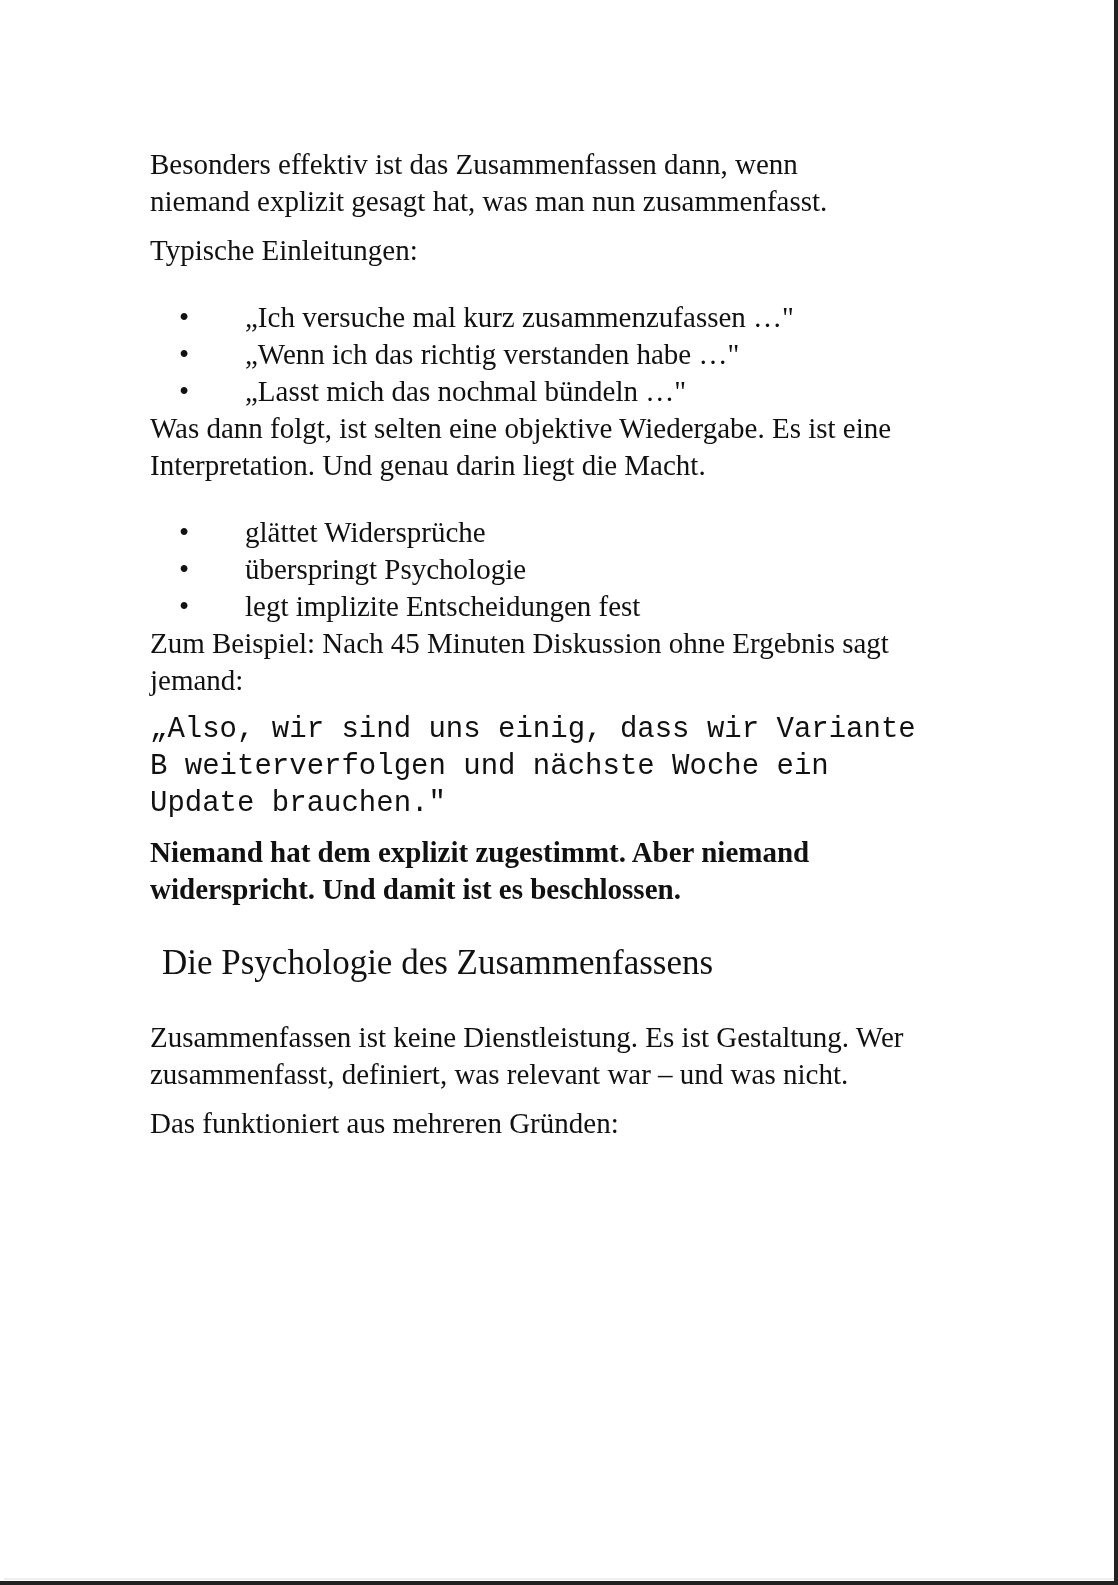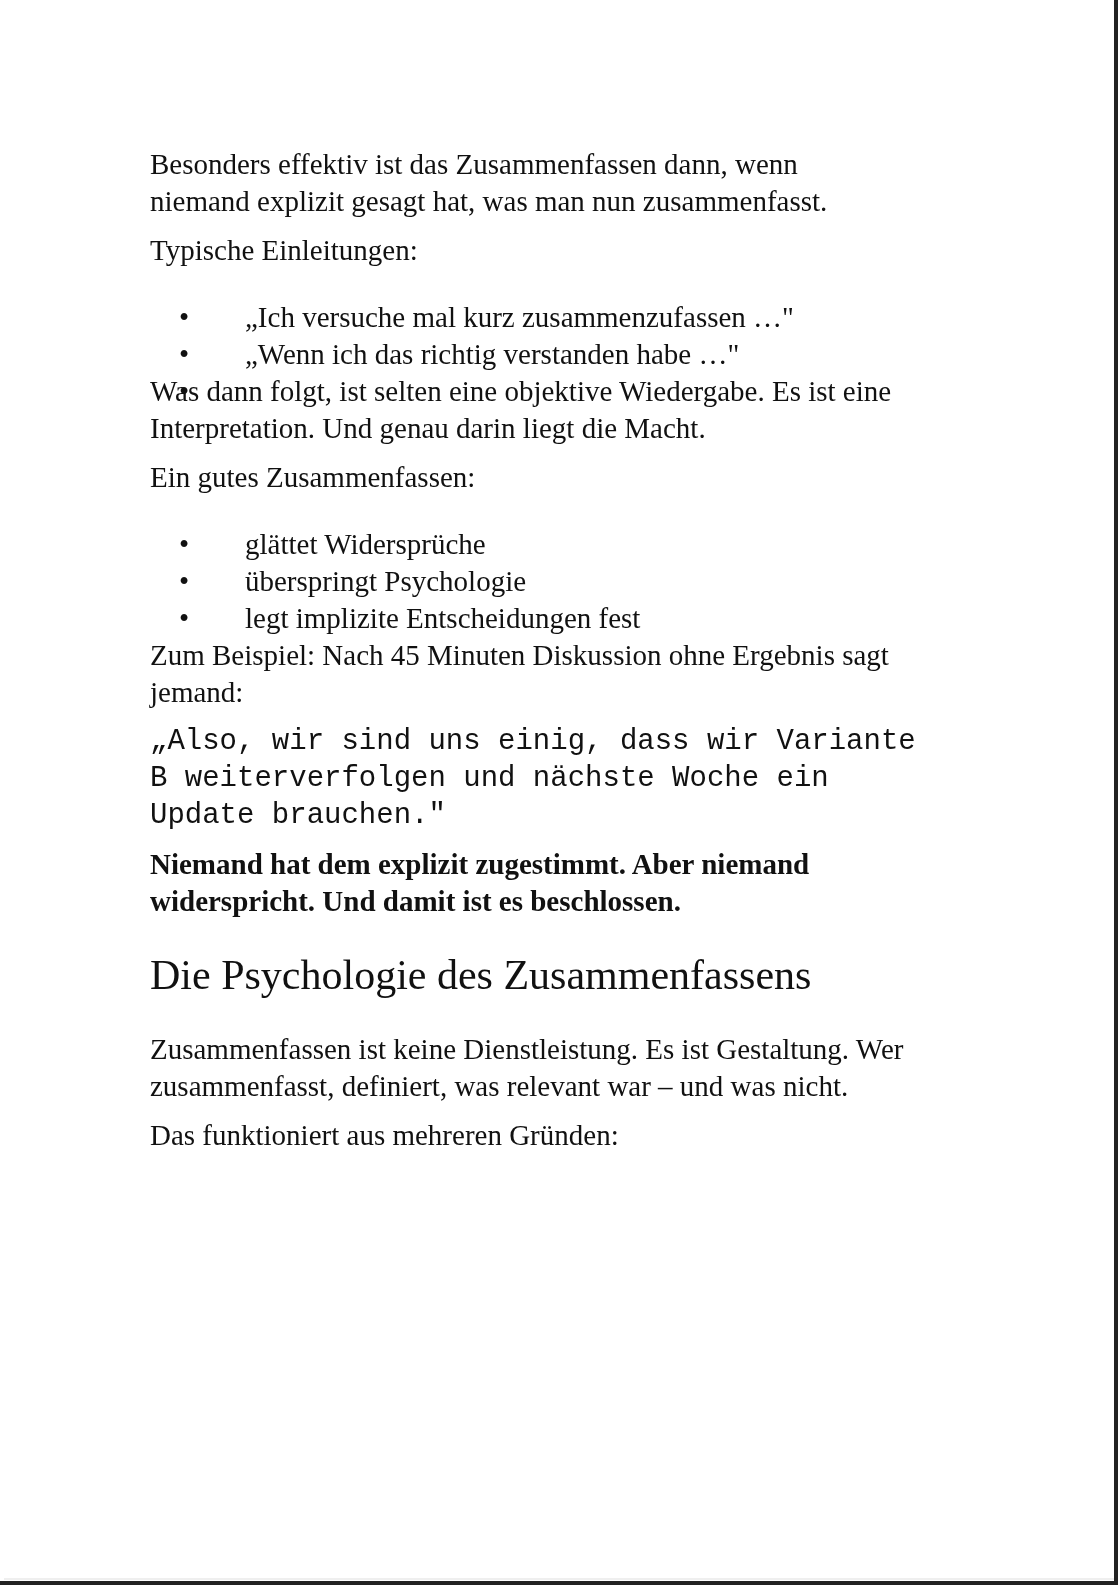"„Lasst mich das nochmal bündeln" span { html: none -> <span>„Lasst mich das nochmal bündeln …"</span> }
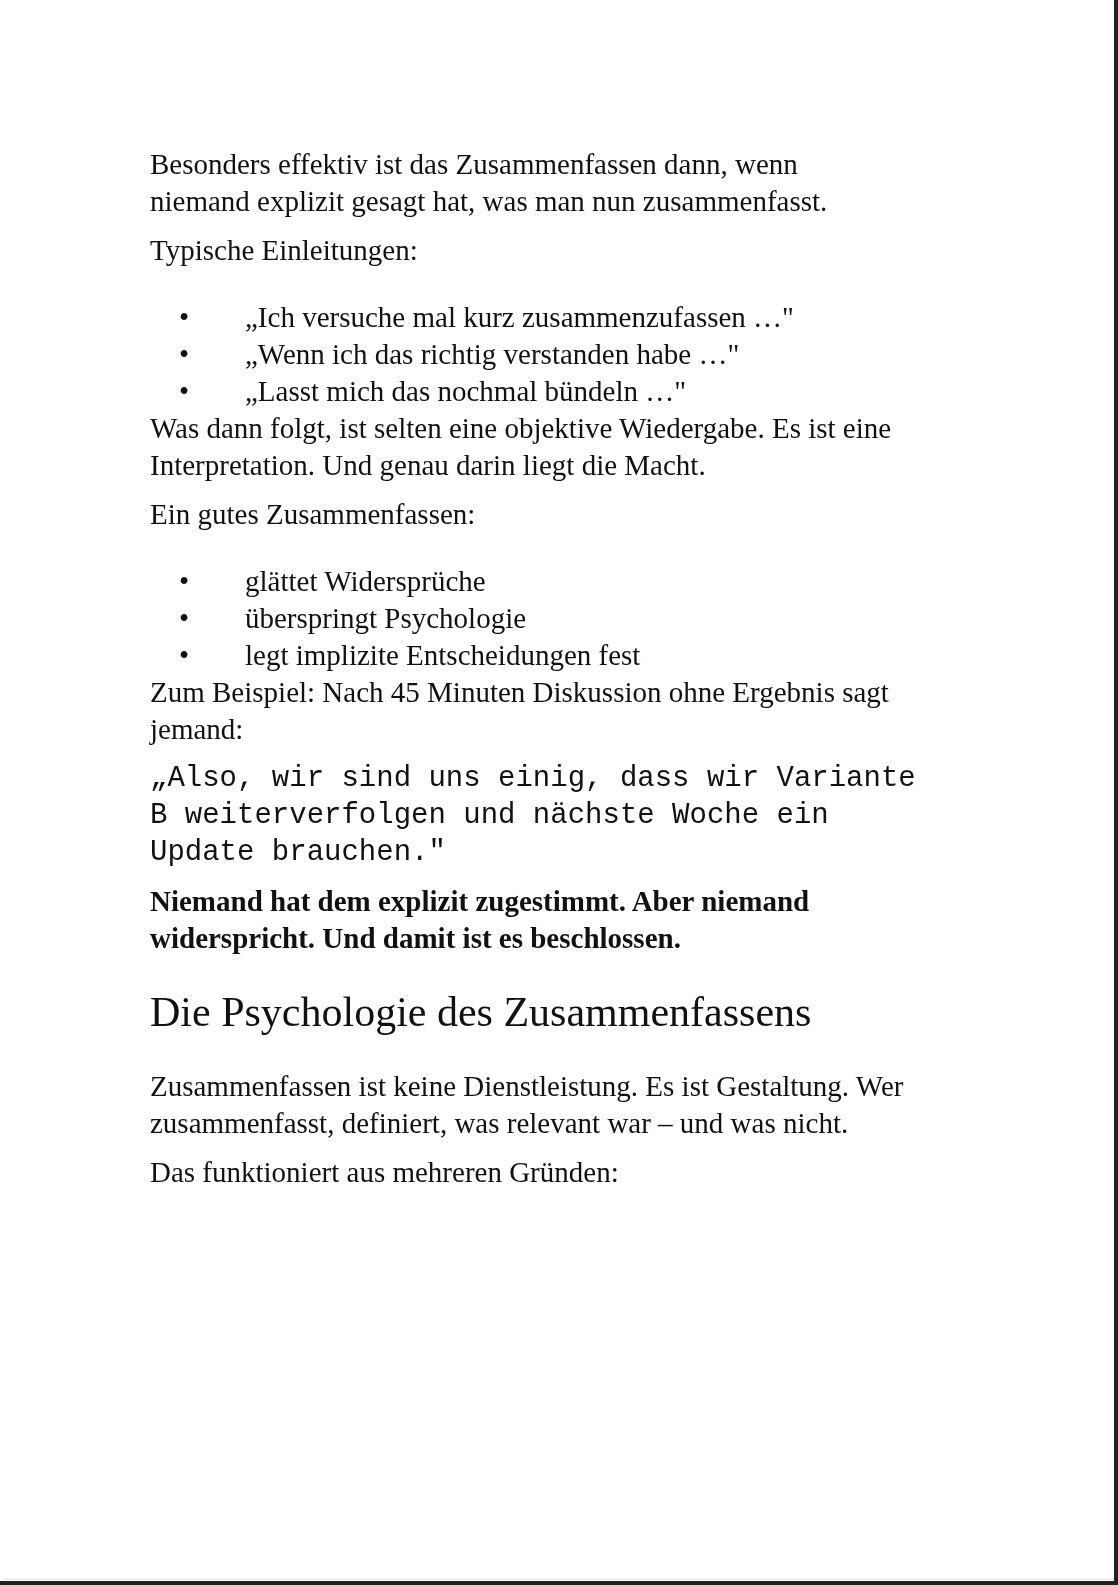"Ein gutes Zusammenfassen:" p.gap { html: <p>Ein gutes Zusammenfassen:</p> -> none }
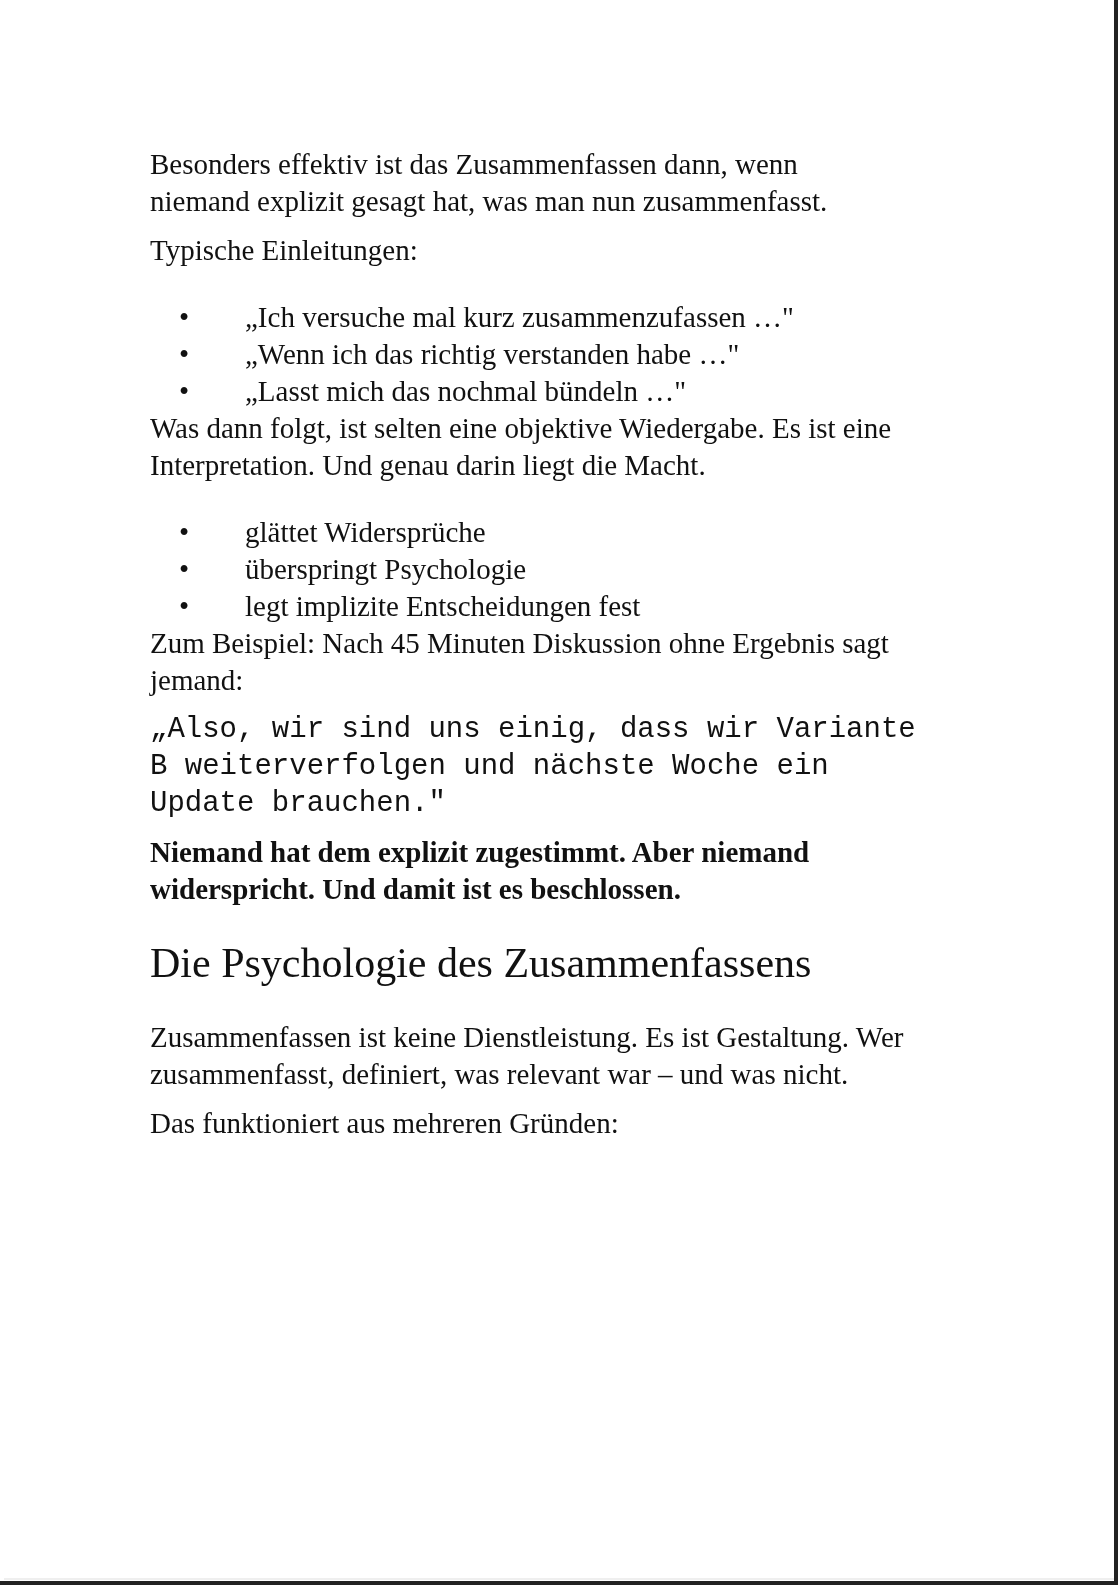"Die Psychologie des Zusammenfassens" h2 { font-size: 42px -> 35px; margin: 0 -> 12px }
